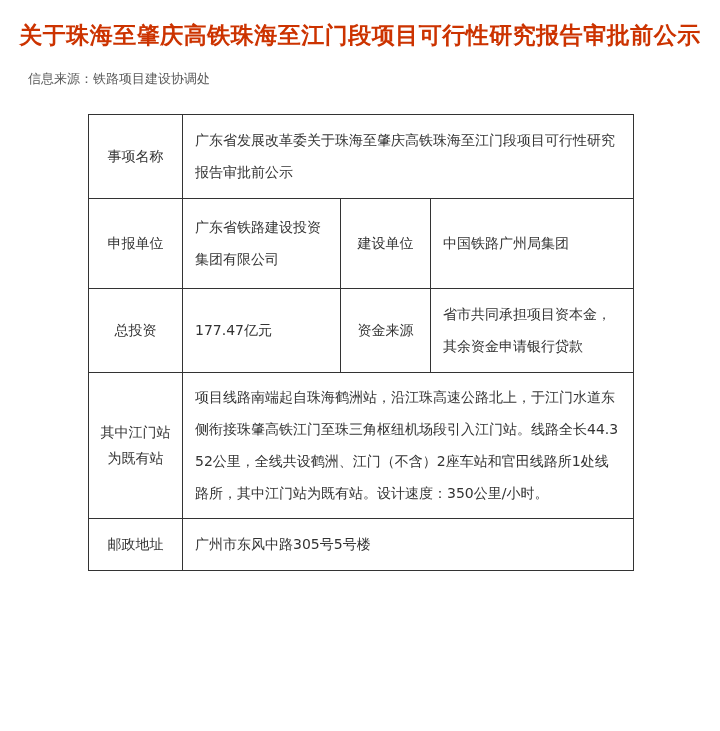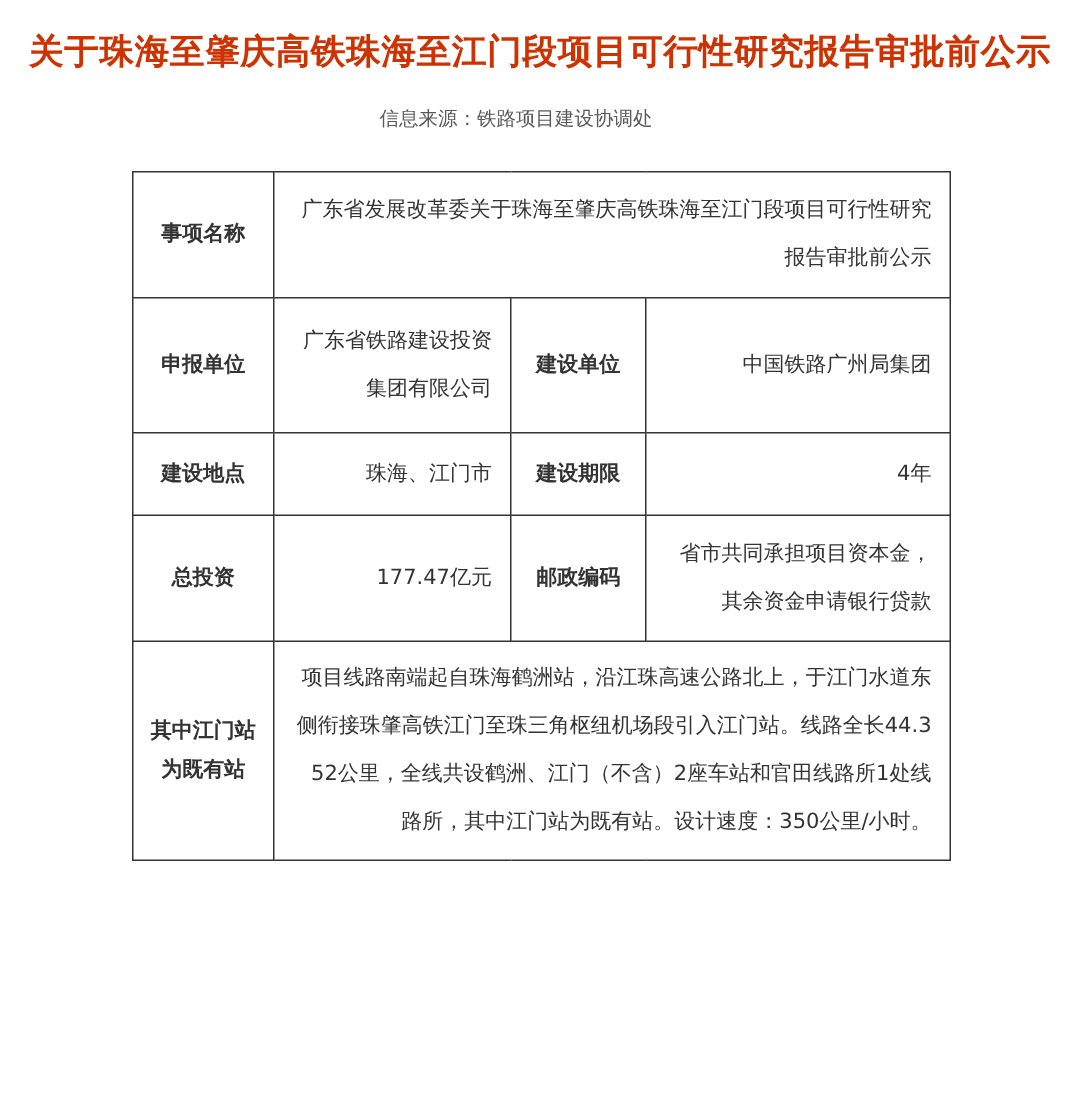"信息来源：铁路项目建设协调处" .meta-bar { justify-content: center -> none }
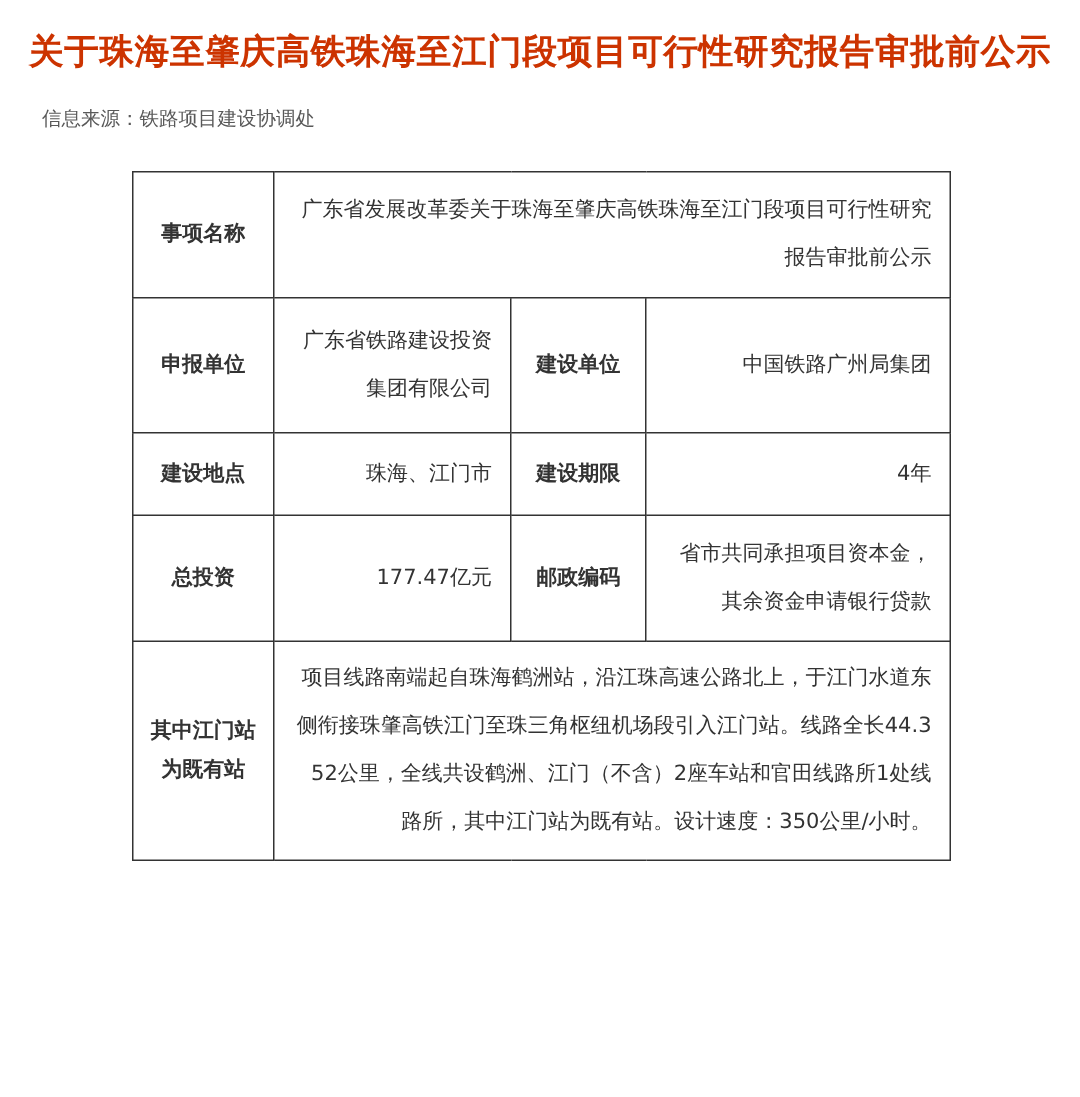"广东省发展改革委关于珠海至肇庆高铁珠海至江门段项目可行性研究报告审批前公示" .notice-table td { text-align: right -> none }
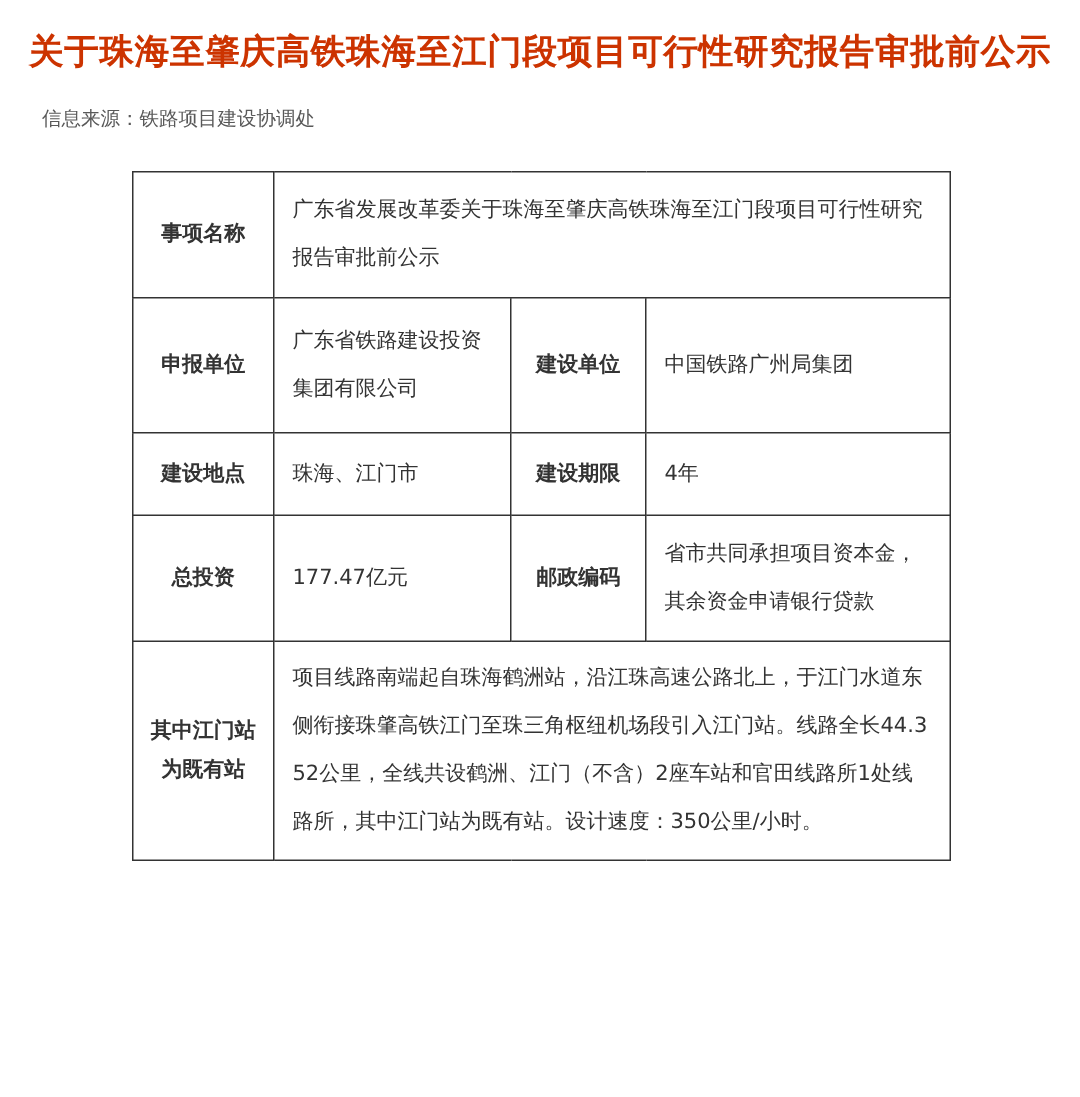"事项名称" .notice-table td.label-cell { font-weight: bold -> none }
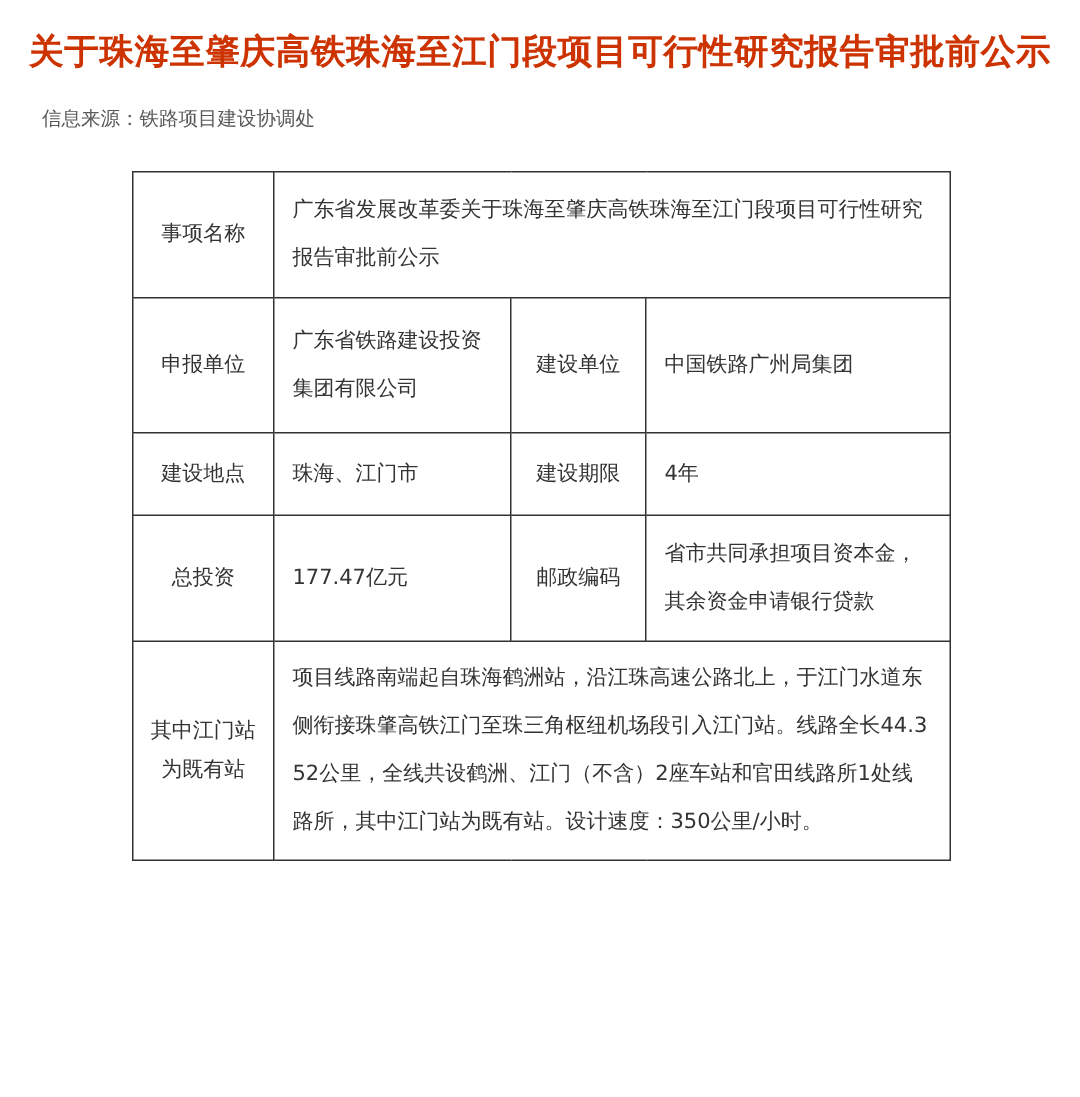"建设地点" tr.r3 { html: <tr> <td>建设地点</td> <td>珠海、江门市</td> <td>建设期限</td> <td>4年</td> </tr> -> none }
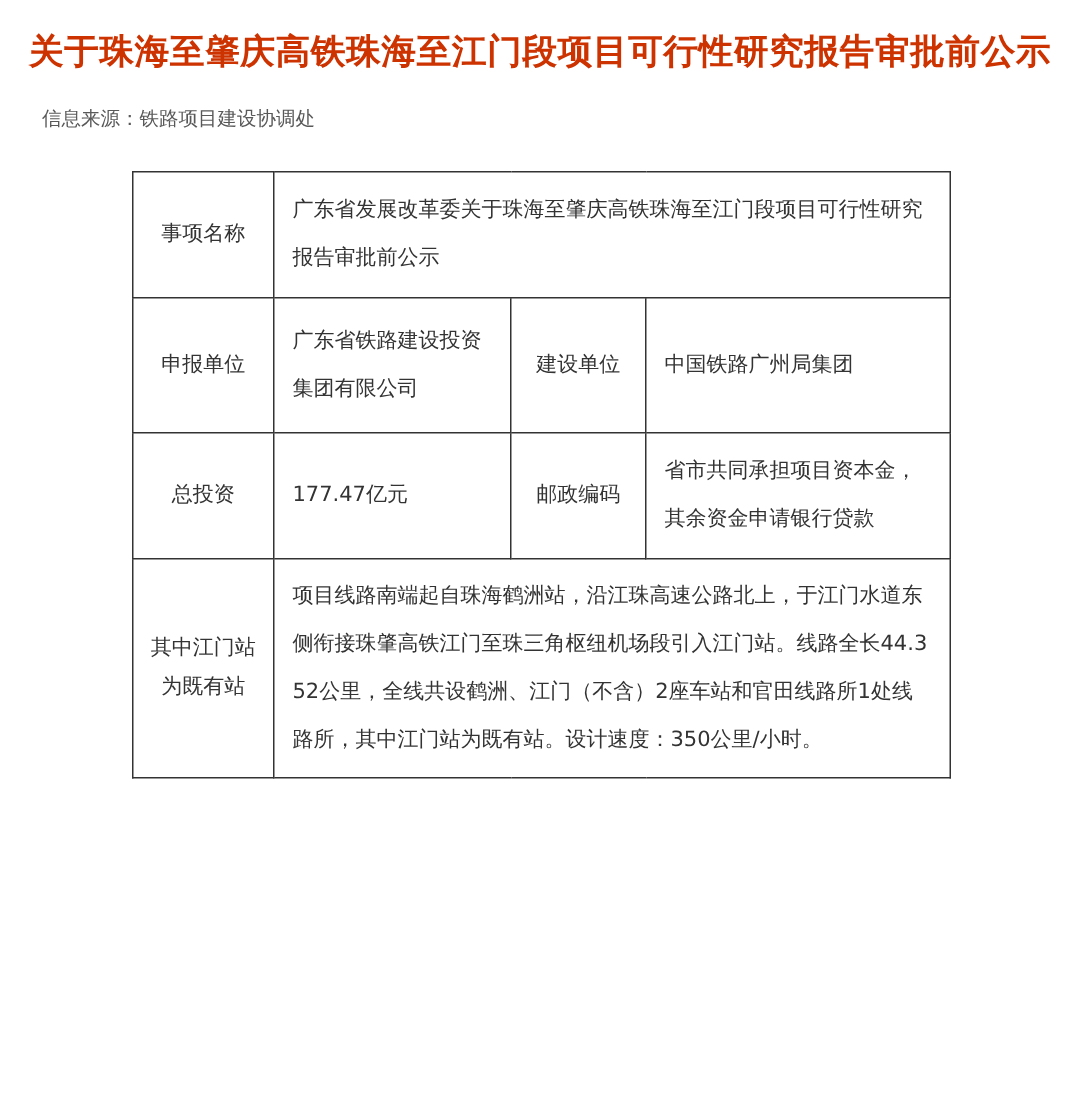"邮政编码" td.label-cell { text: 邮政编码 -> 资金来源 }
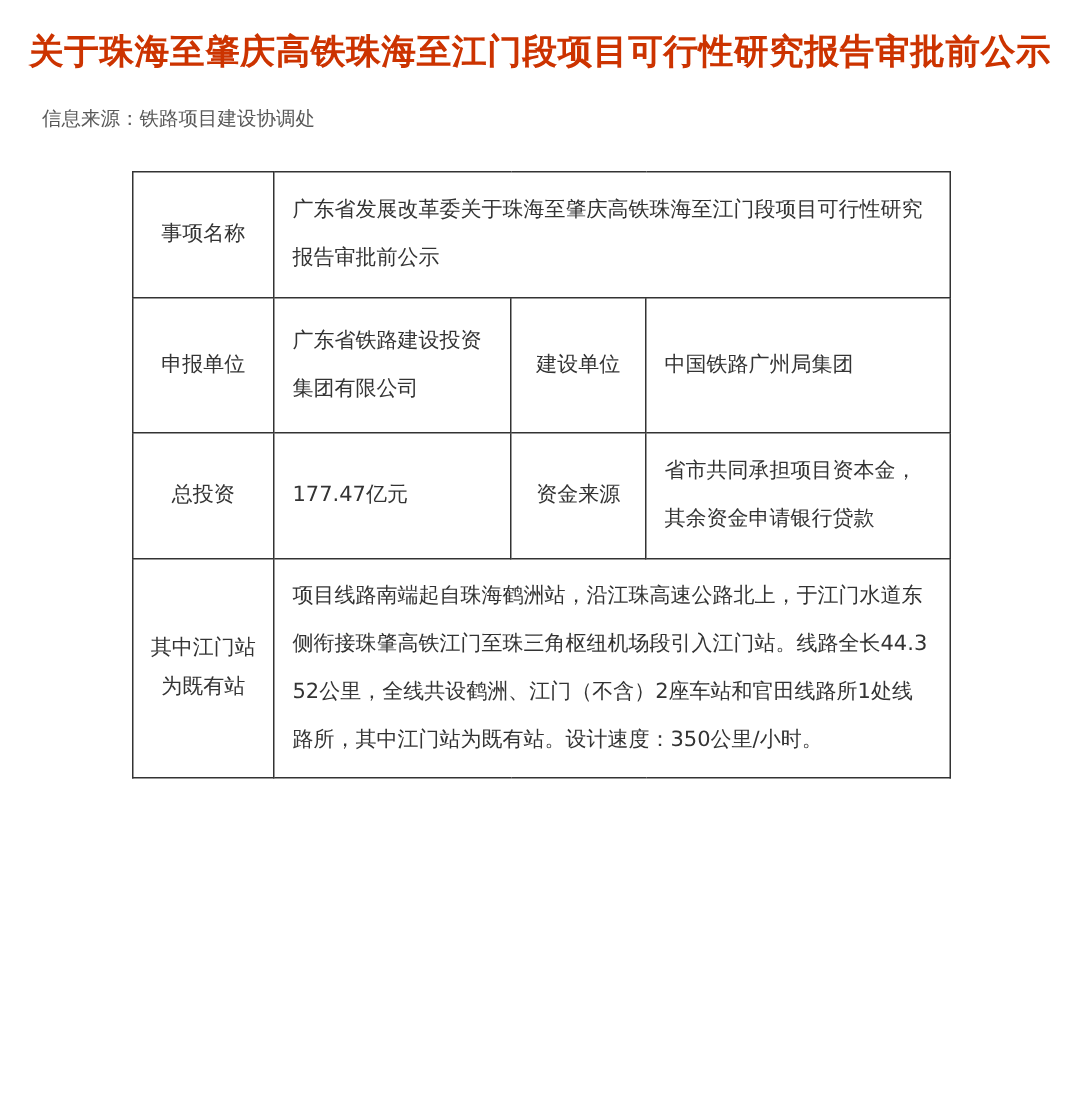"邮政地址" tr.r8 { html: none -> <tr> <td>邮政地址</td> <td>广州市东风中路305号5号楼</td> </tr> }
